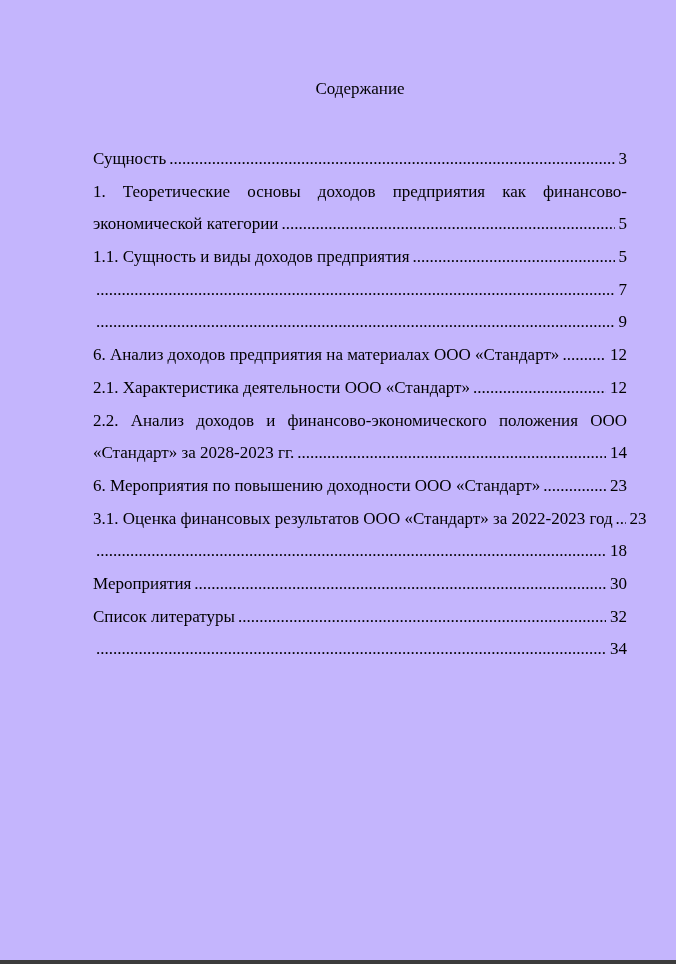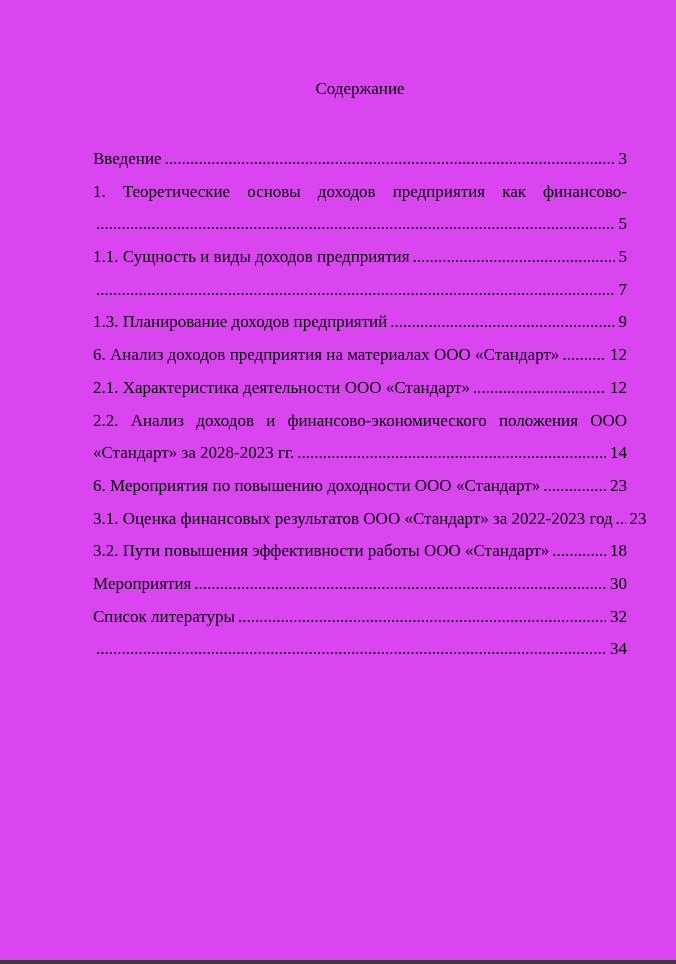"Содержание" .page { background: #d946ef -> #c4b5fd }
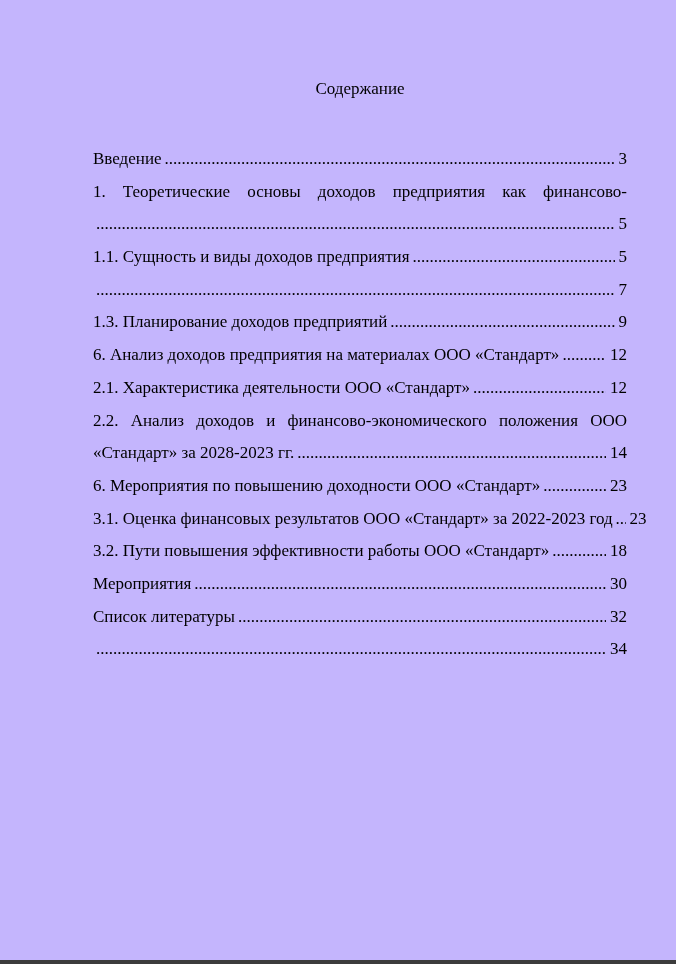"Введение" span.t { text: Введение -> Сущность }
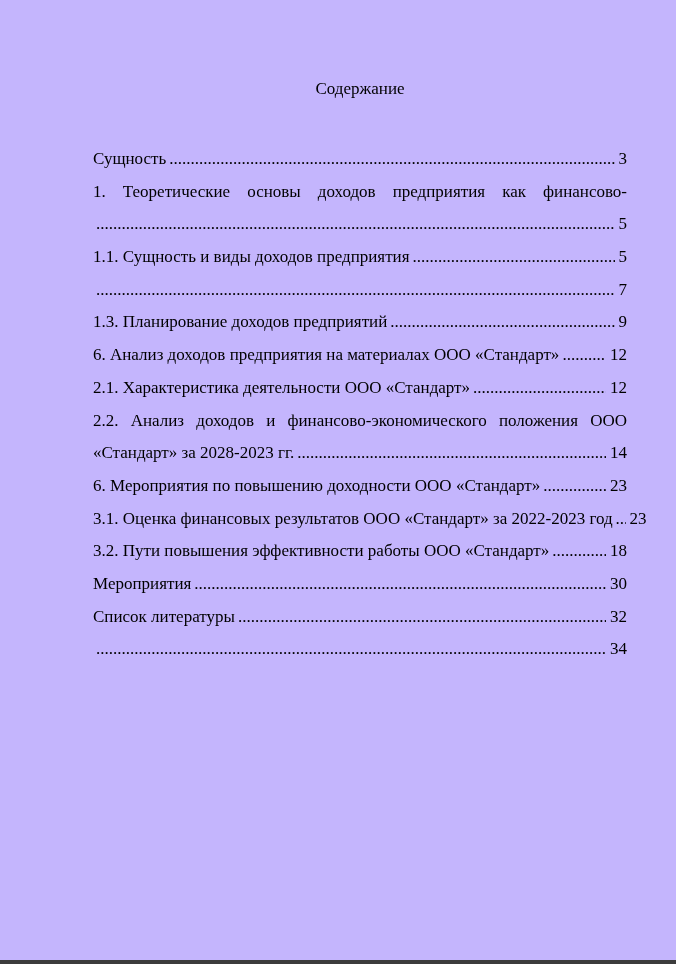"экономической категории" span.t { html: none -> <span>экономической категории</span> }
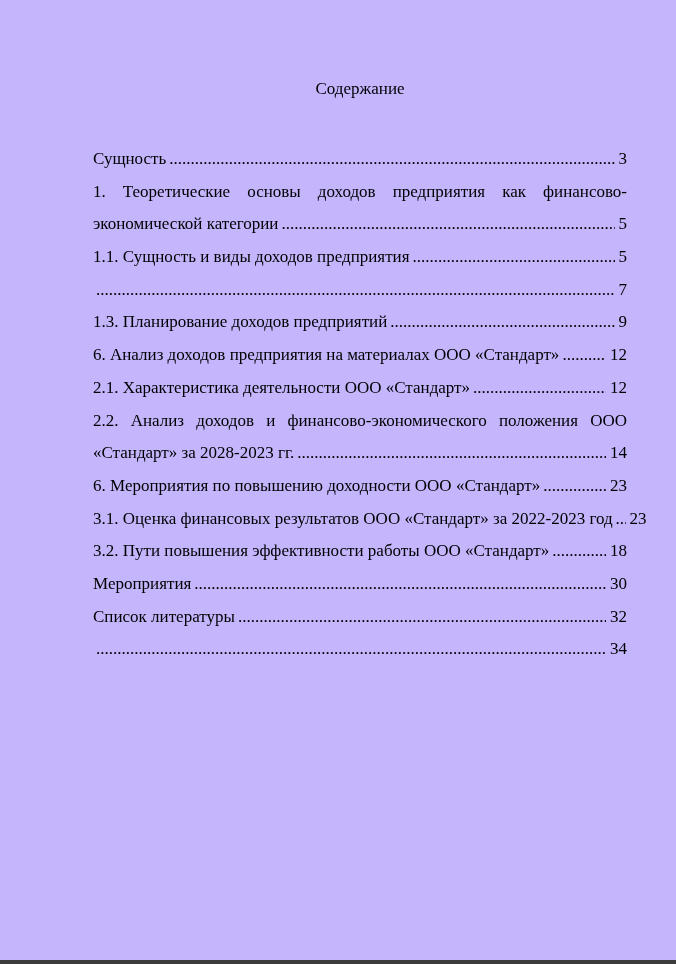"1.3. Планирование доходов предприятий" span.t { html: <span>1.3. Планирование доходов предприятий</span> -> none }
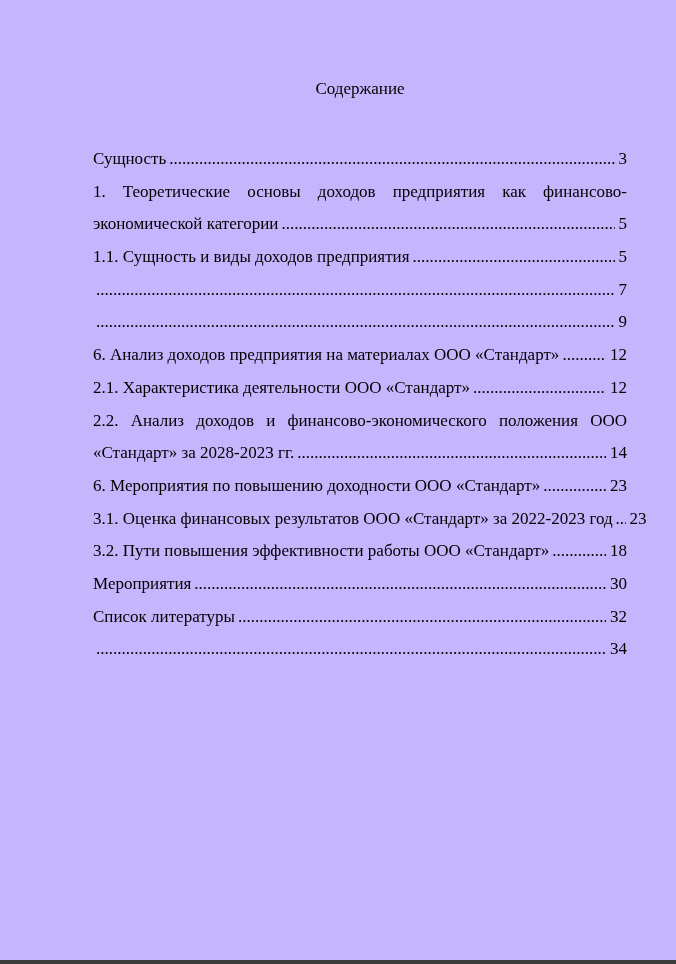"3.2. Пути повышения эффективности работы" span.t { html: <span>3.2. Пути повышения эффективности работы ООО «Стандарт»</span> -> none }
